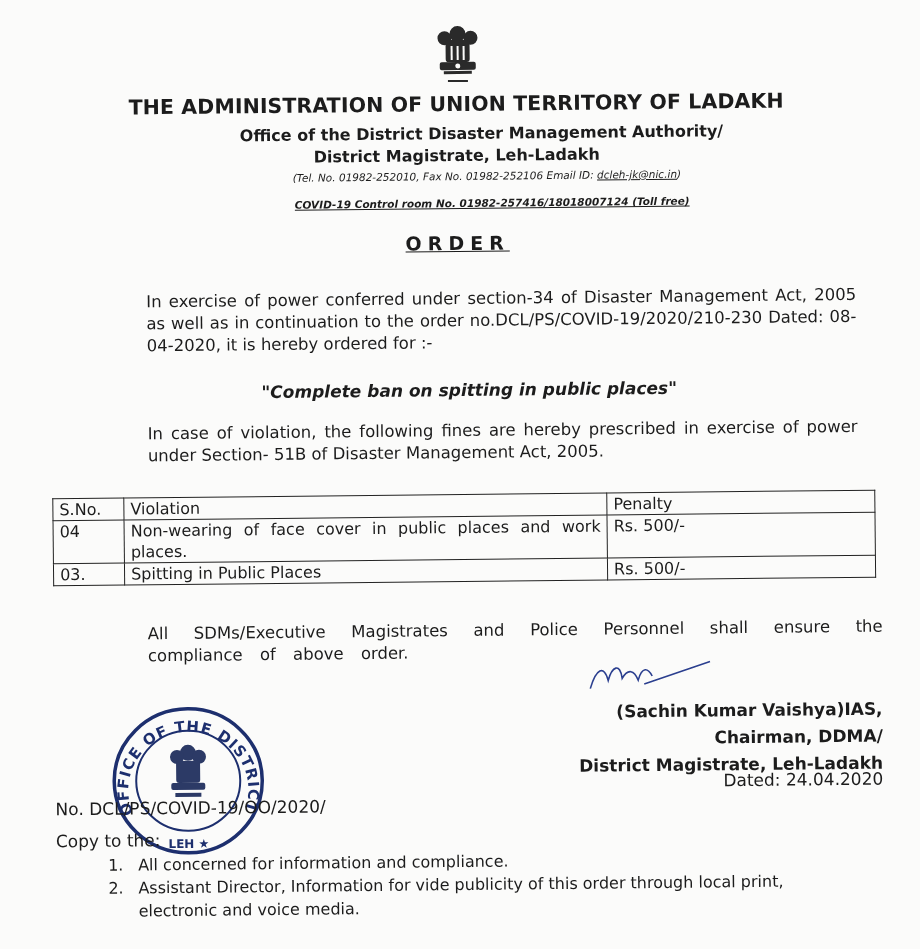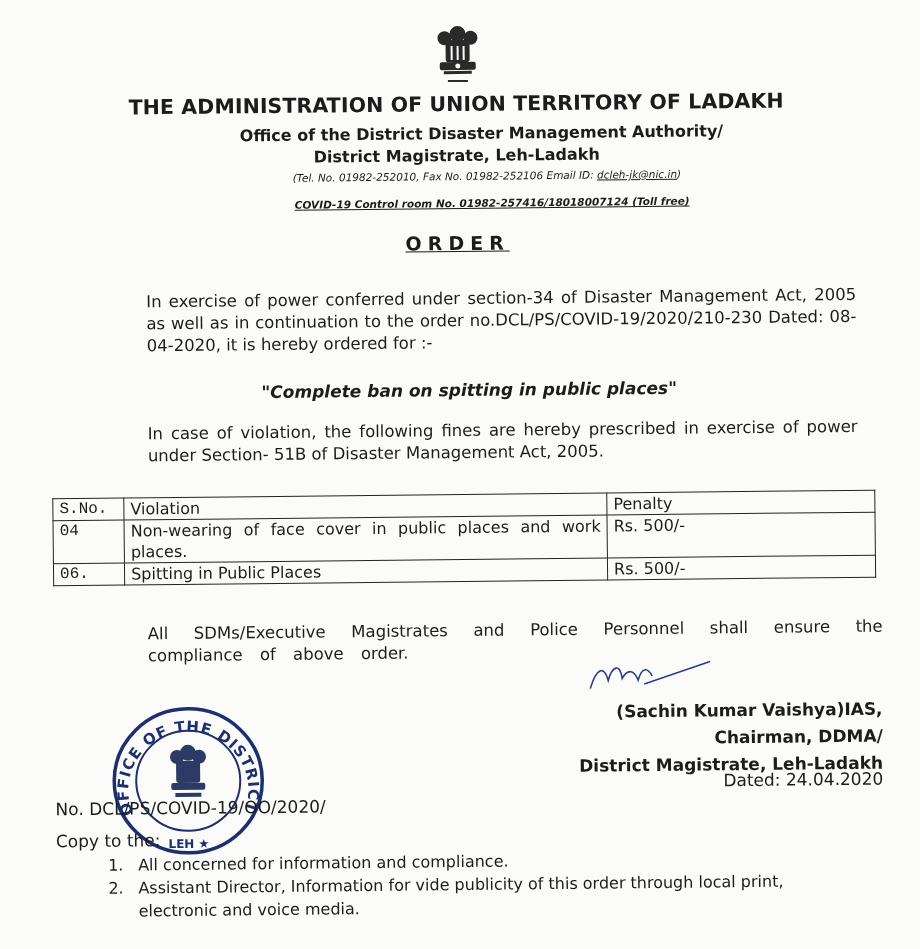"S.No." .c1 { font-family: Liberation Mono, monospace -> none }
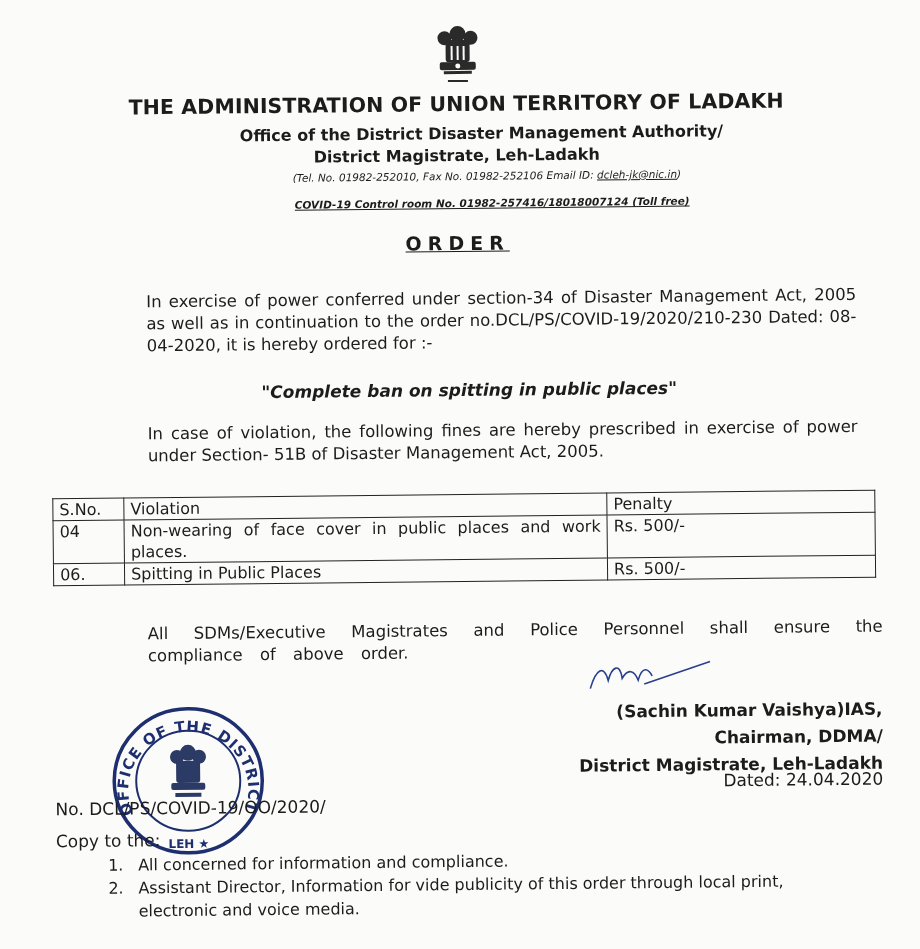"06." td.c1 { text: 06 -> 03 }
